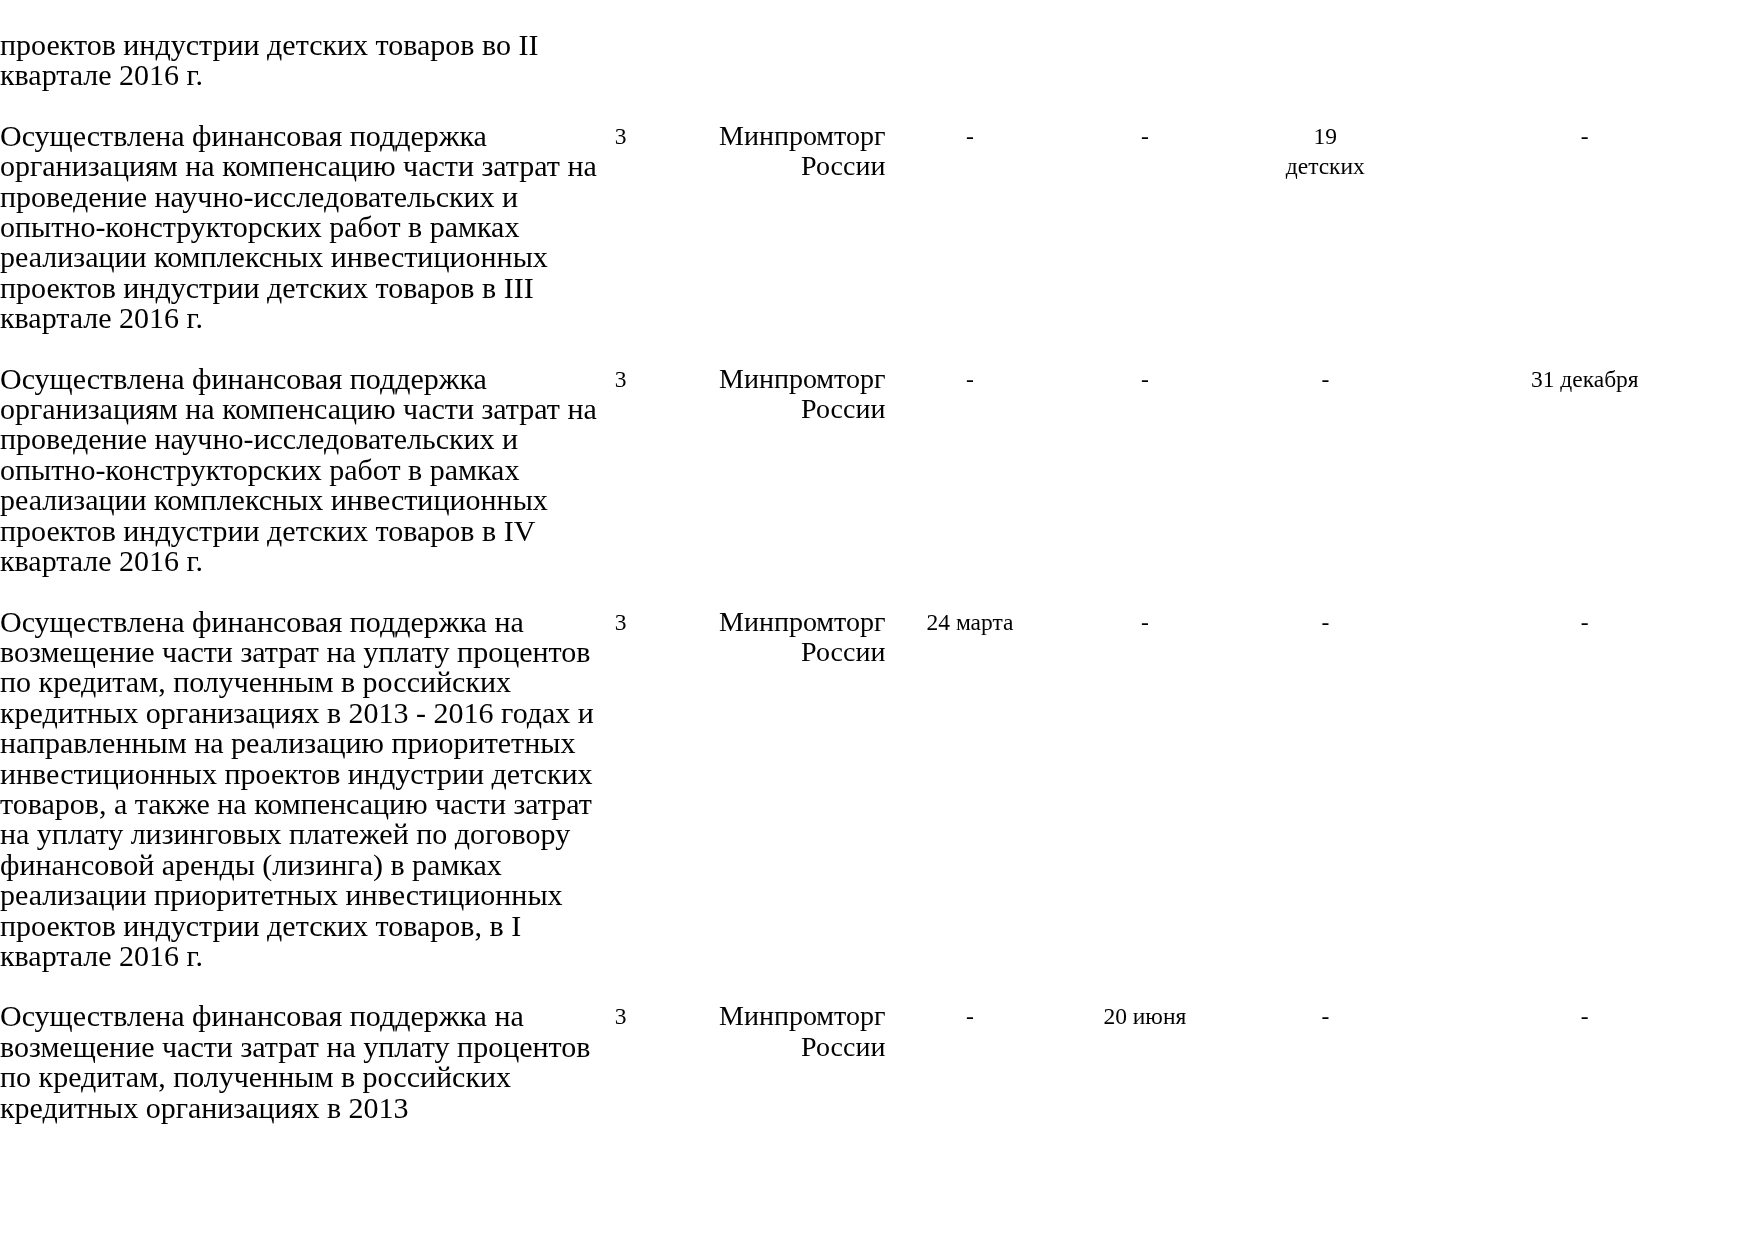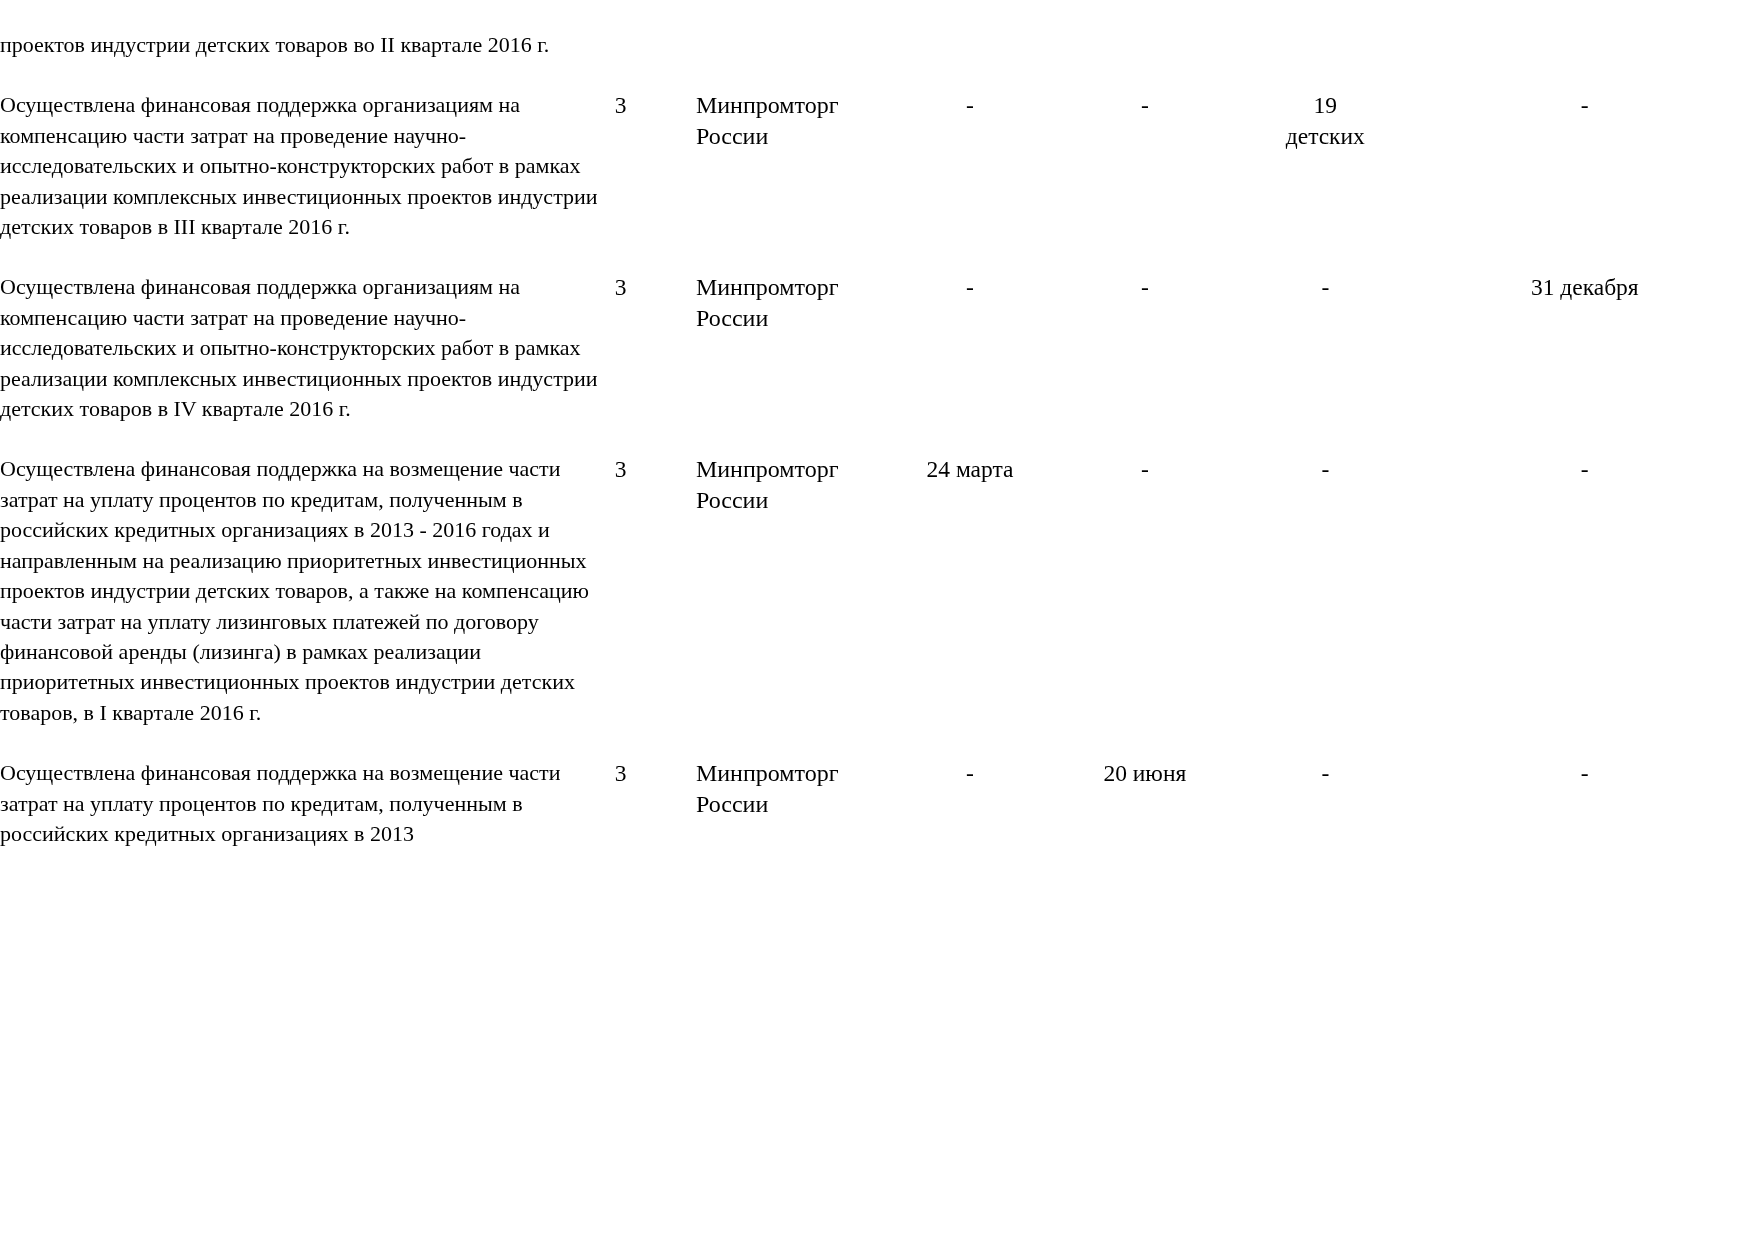"проектов индустрии детских товаров во" .cell-event { font-size: 22px -> 30px }
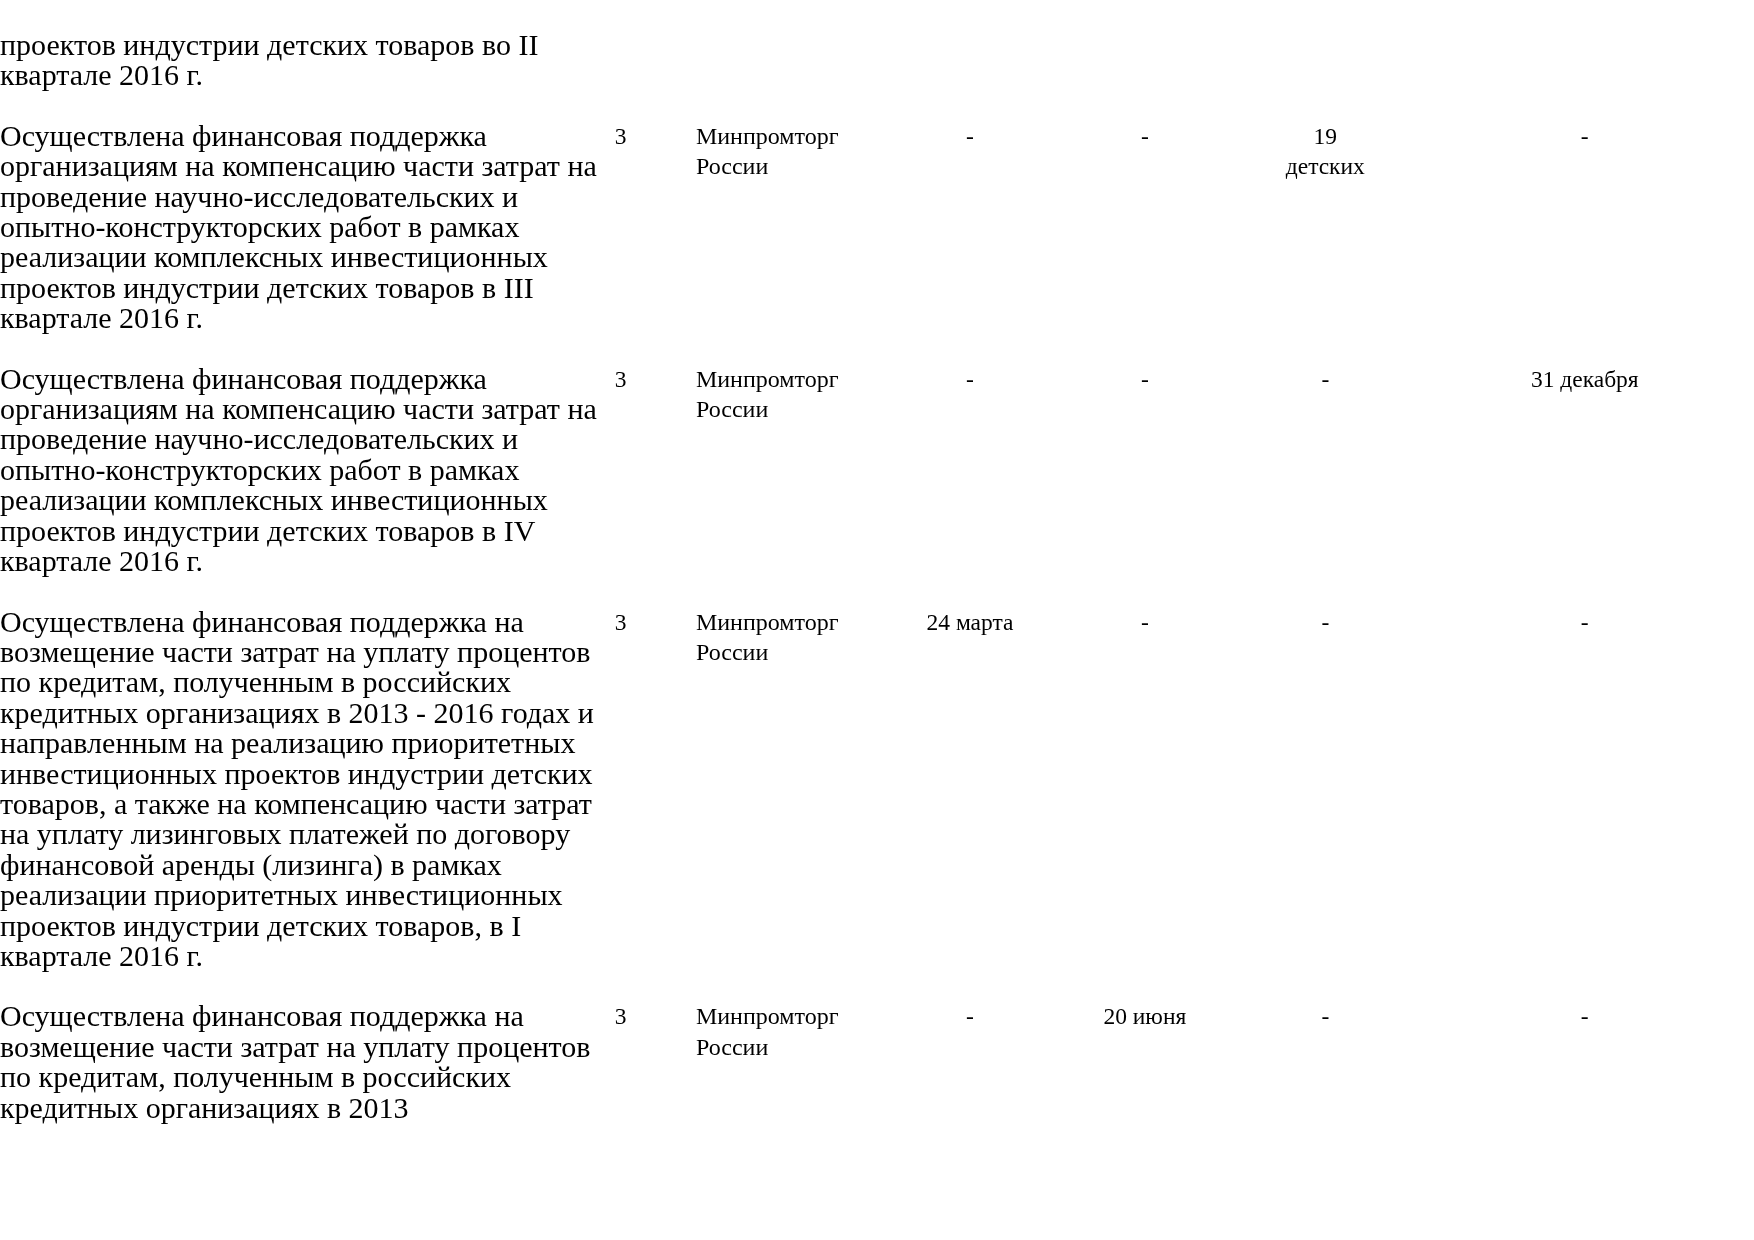"Минпромторг" .cell-exec { font-size: 24px -> 28px; text-align: left -> right }
